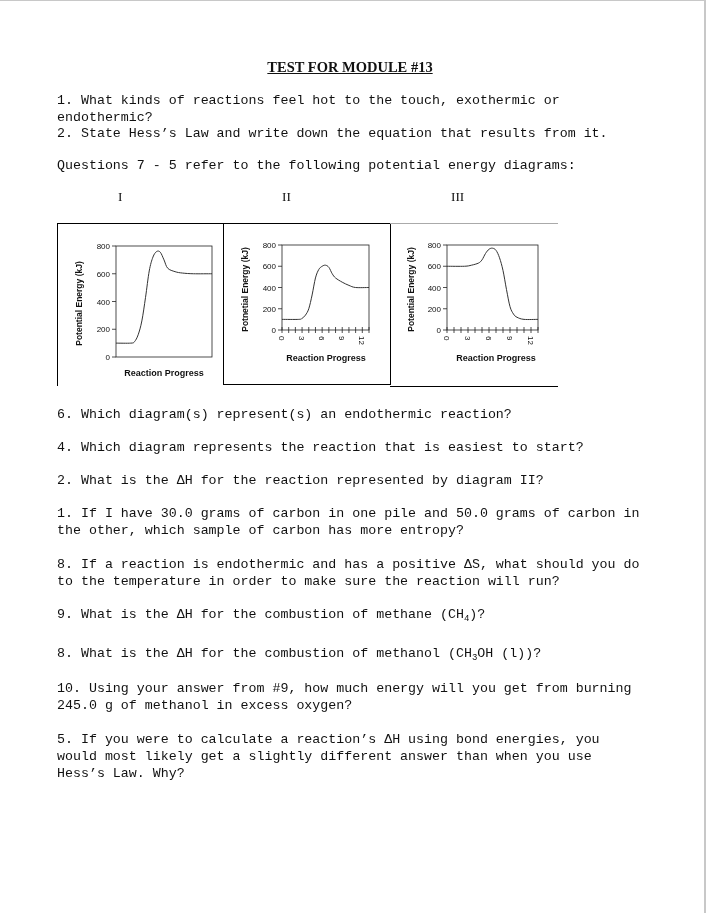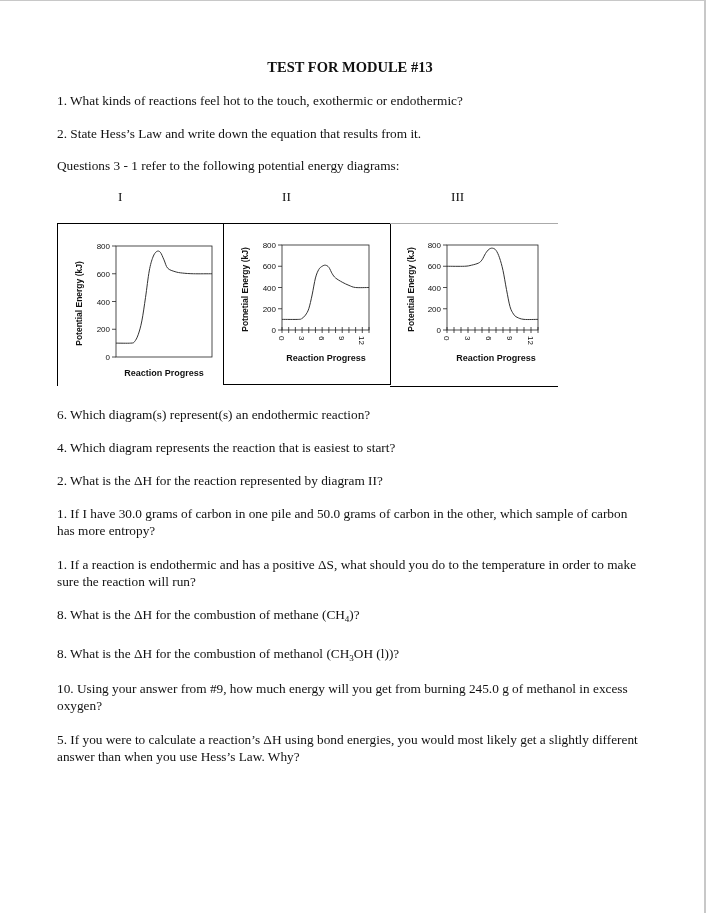"TEST FOR MODULE #13" .title span { text-decoration: none -> underline }
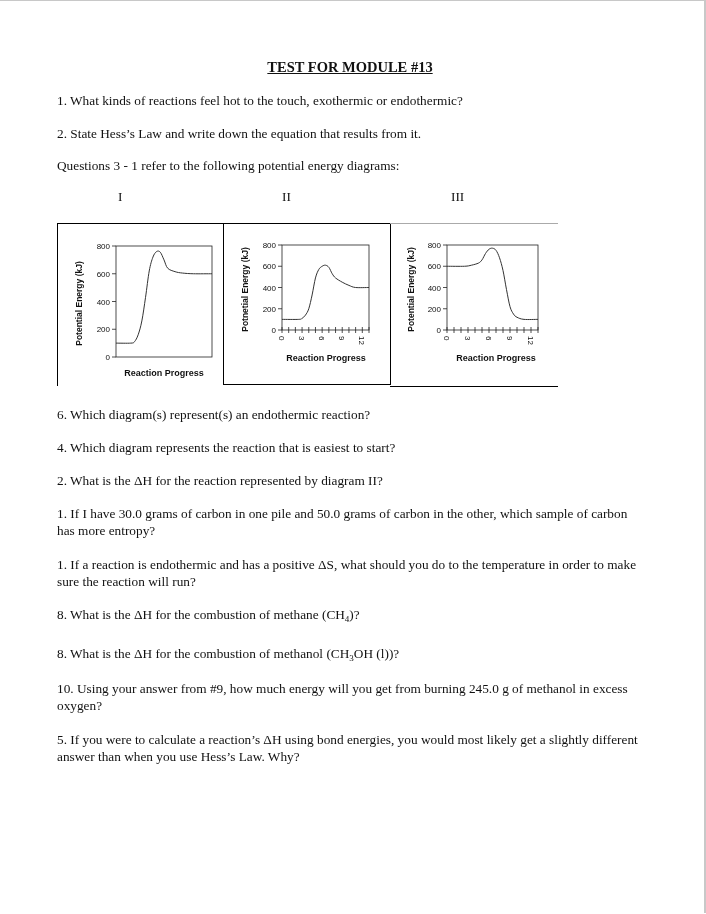"1. What kinds of reactions" .q { font-family: none -> Liberation Mono, monospace }
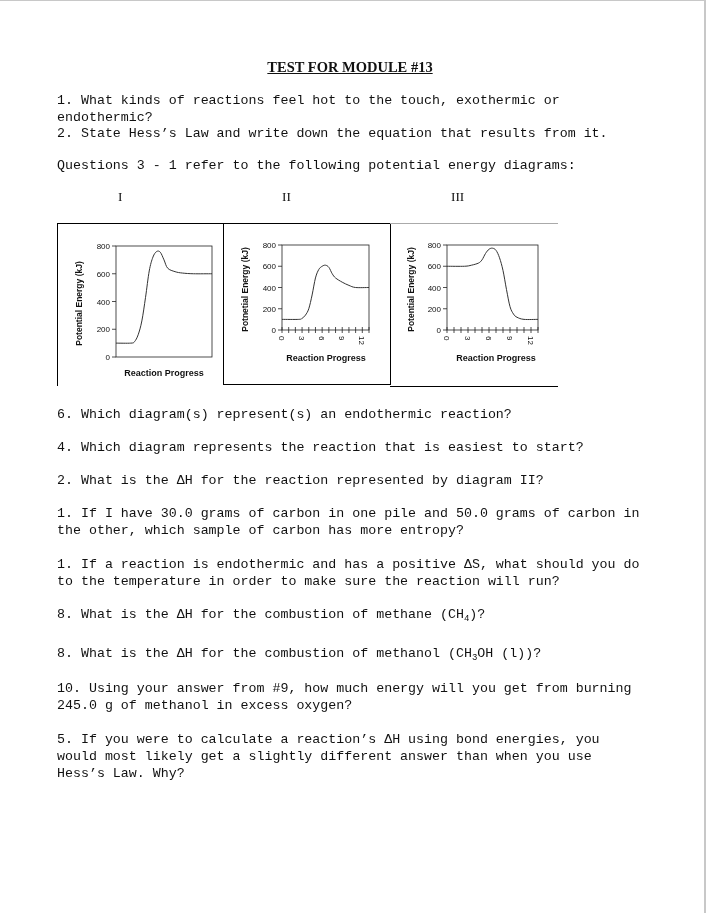"Questions 3 - 1 refer" div.q { text: 3 - 1 -> 7 - 5 }
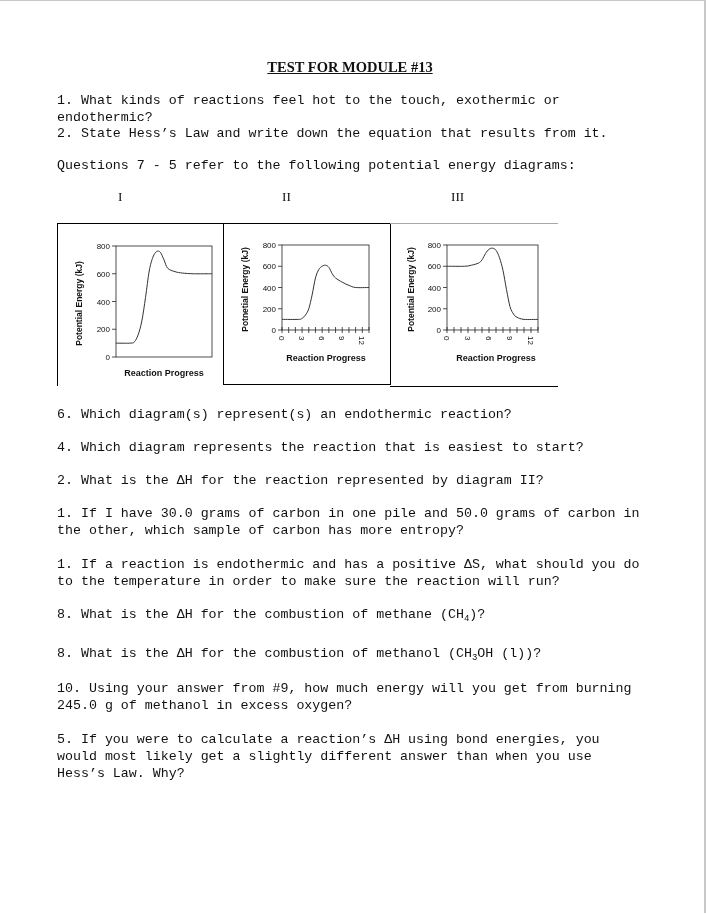"1. If a reaction is" div.q { text: 1 -> 8 }
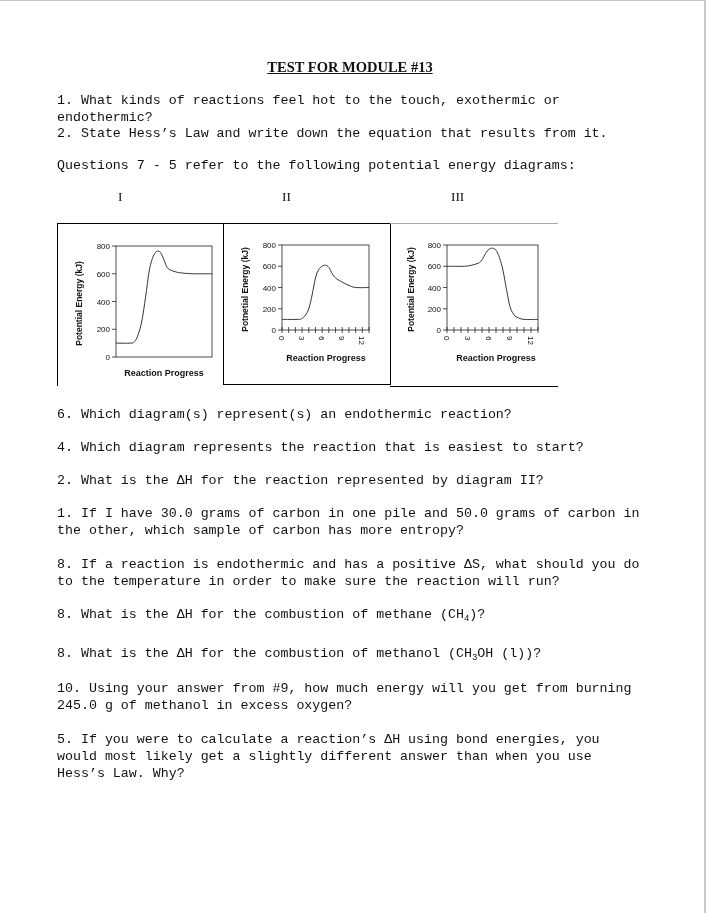"8. What is the ΔH for the combustion of methane" span { text: 8 -> 9 }
